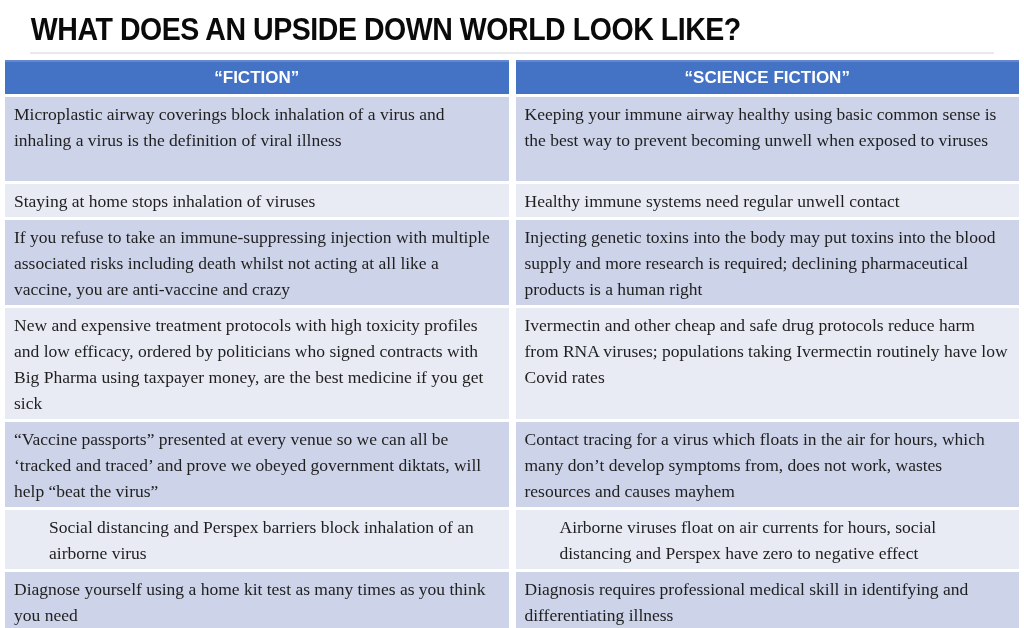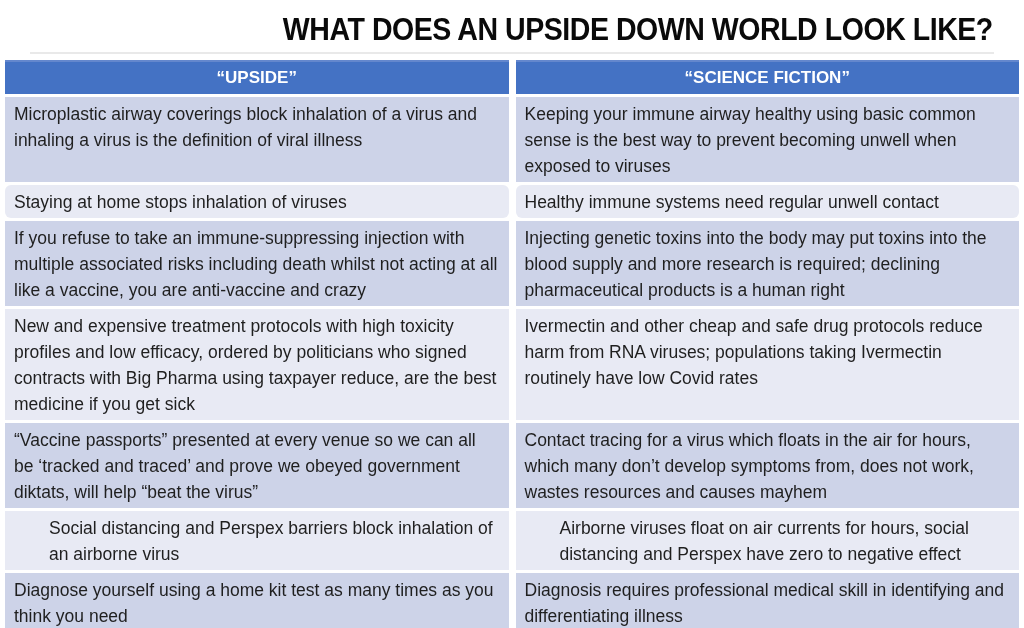"WHAT DOES AN UPSIDE DOWN" .slide-title { text-align: right -> left }
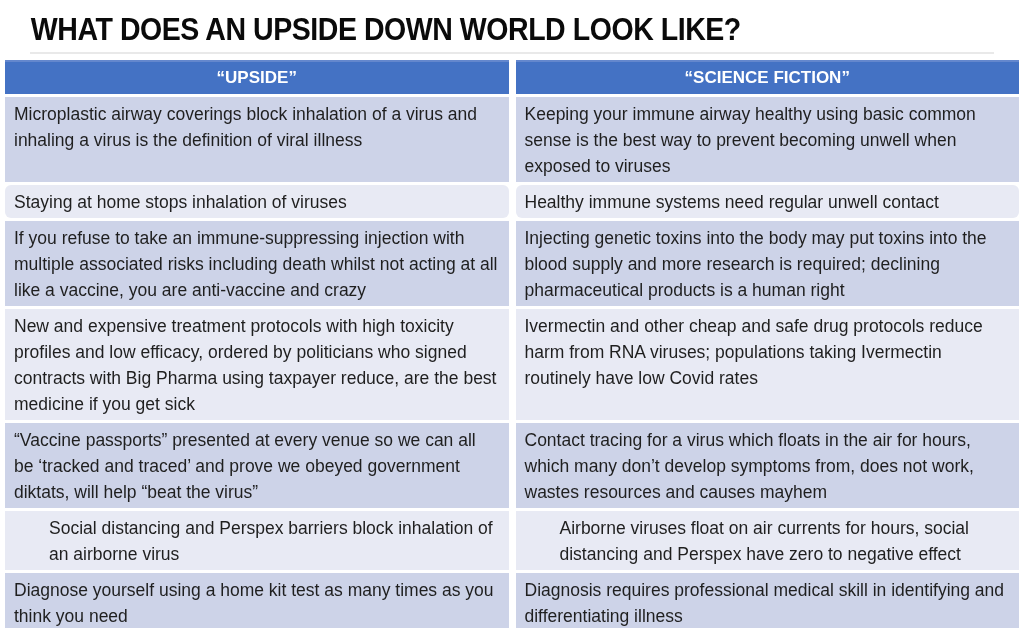"“UPSIDE”" div.th { text: UPSIDE -> FICTION }
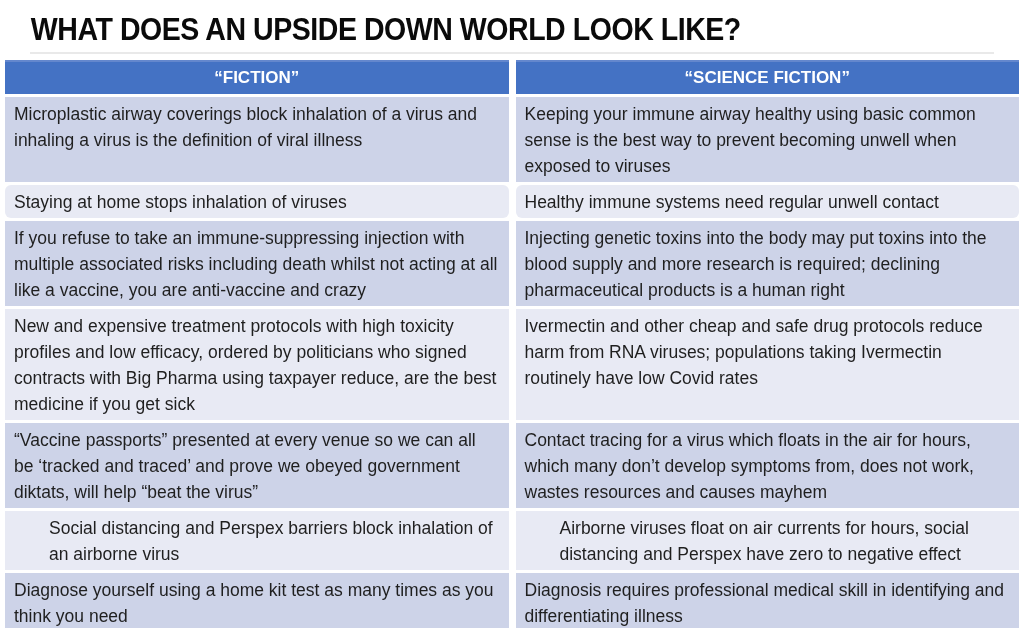"Microplastic airway coverings block" .td { font-family: none -> Liberation Serif, serif }
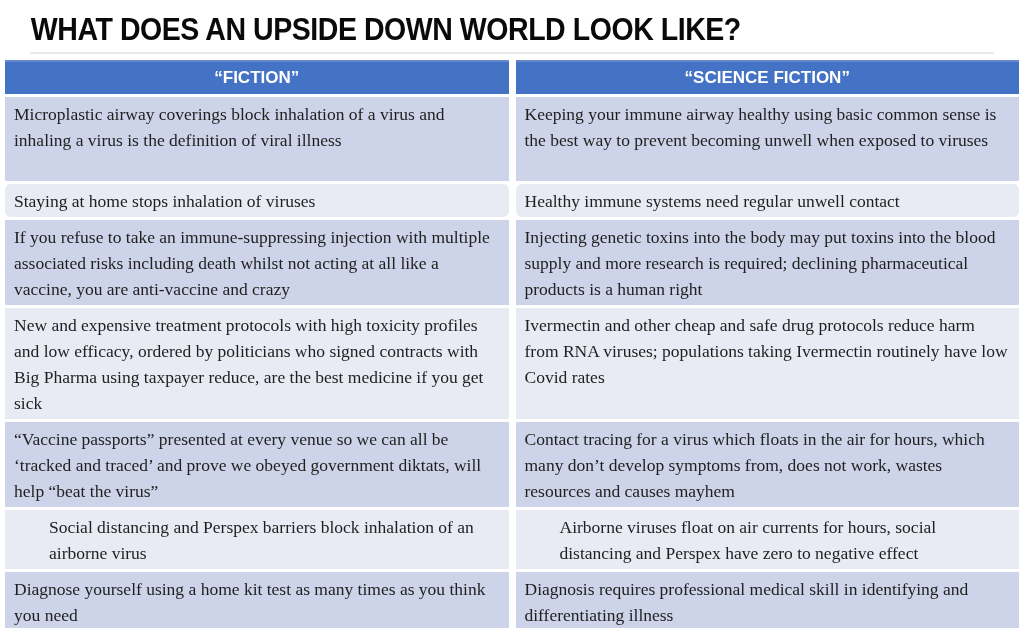"Staying at home stops inhalation" .h34 { border-radius: 6px -> none }
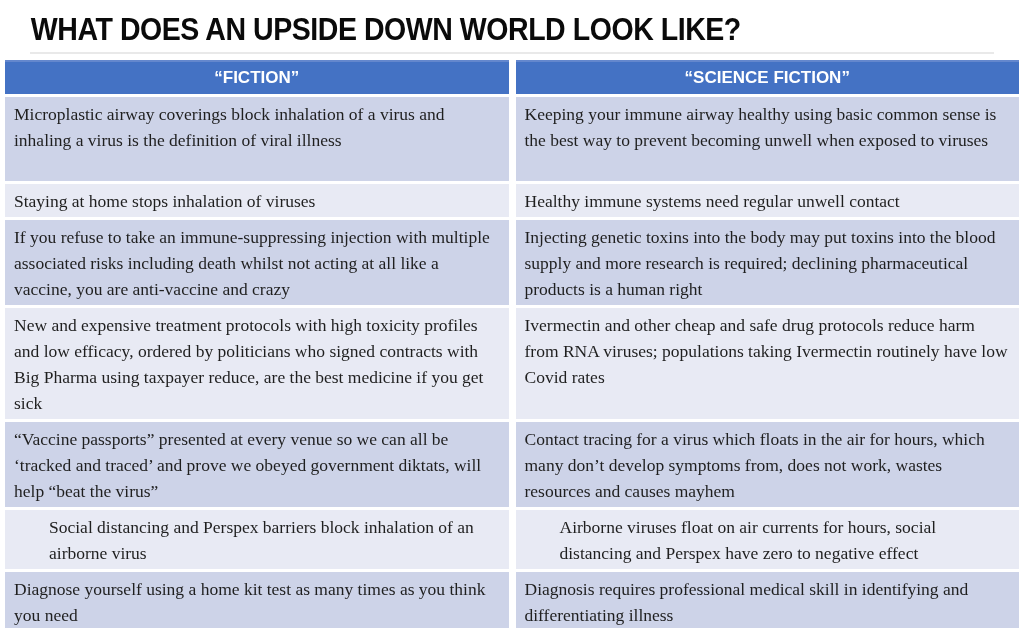"New and expensive treatment protocols" div.td { text: reduce -> money }
